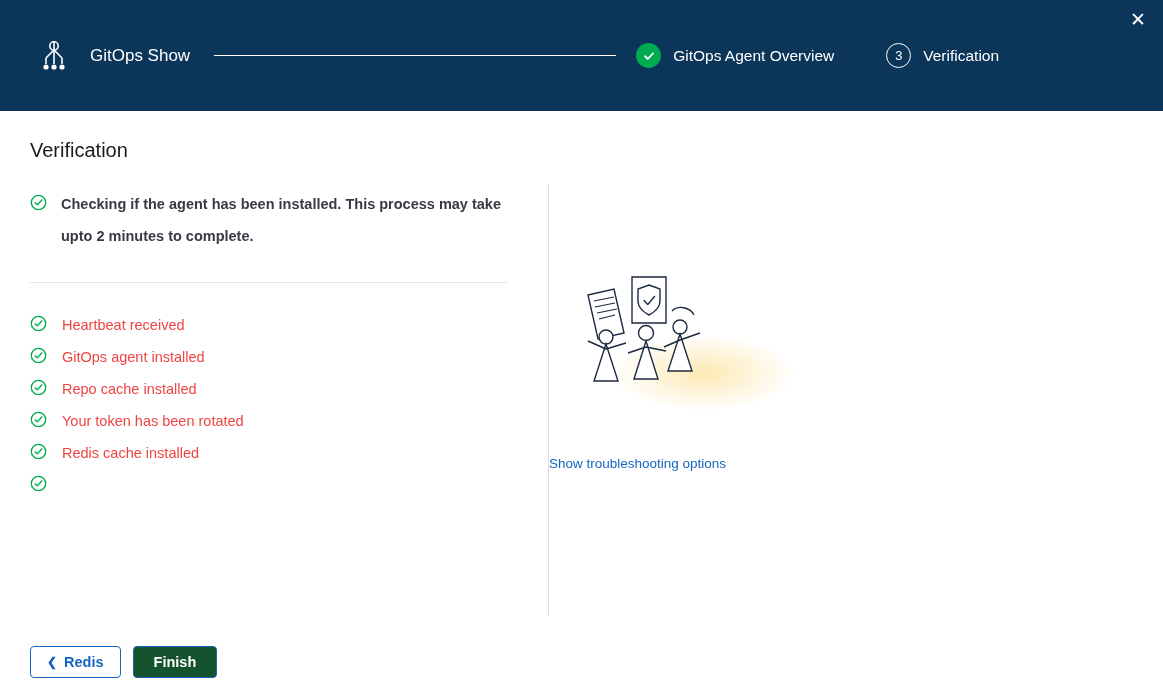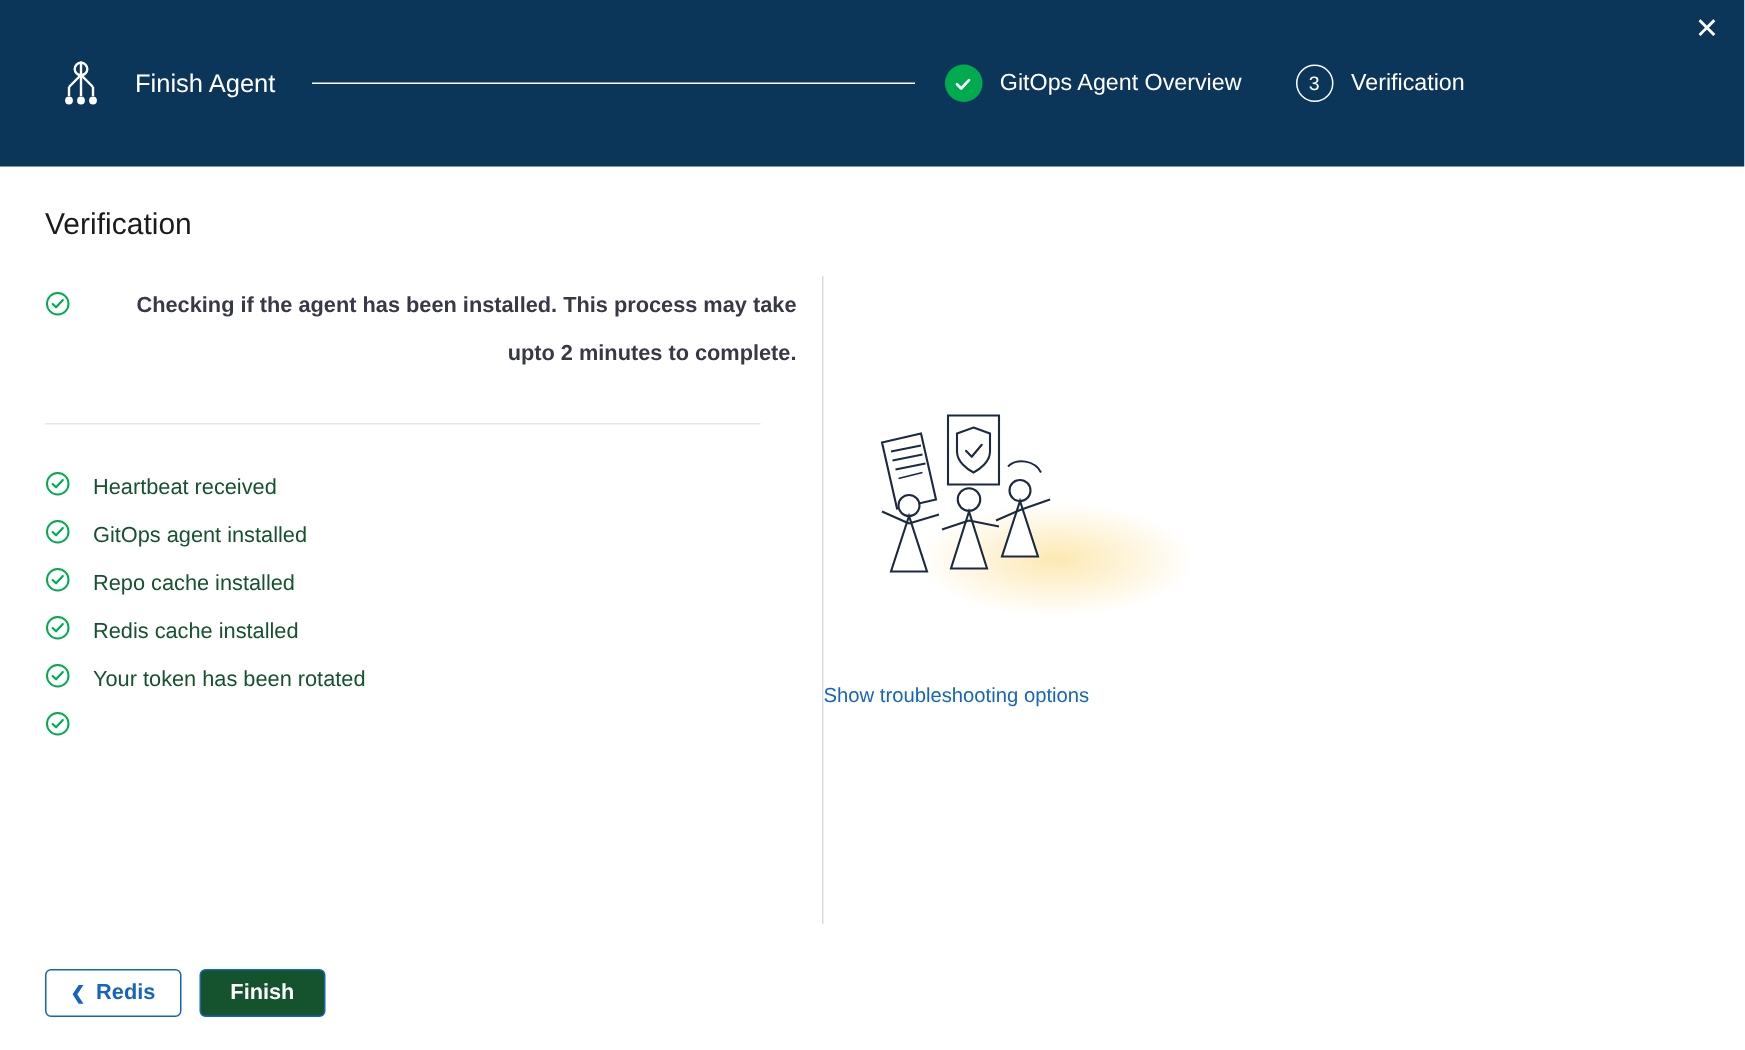"Finish Agent" div.header-title { text: Finish Agent -> GitOps Show }
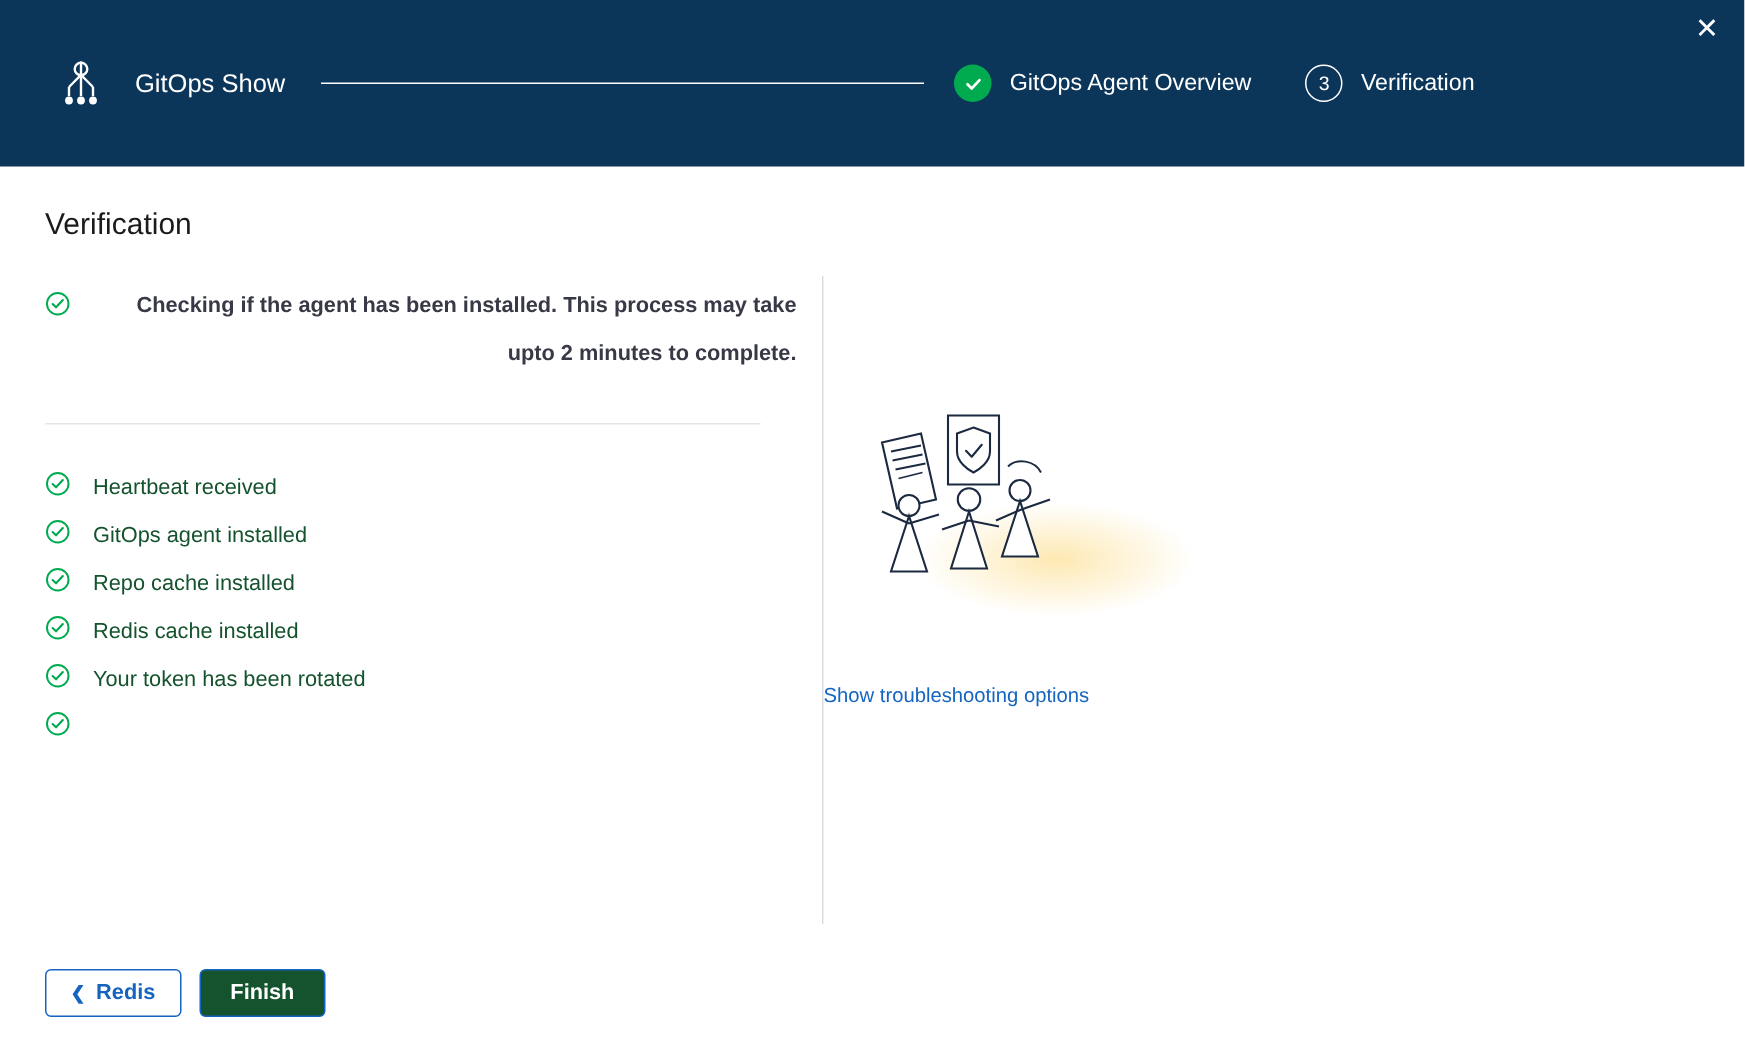"GitOps Agent Overview" .steps { gap: 0px -> 16px }
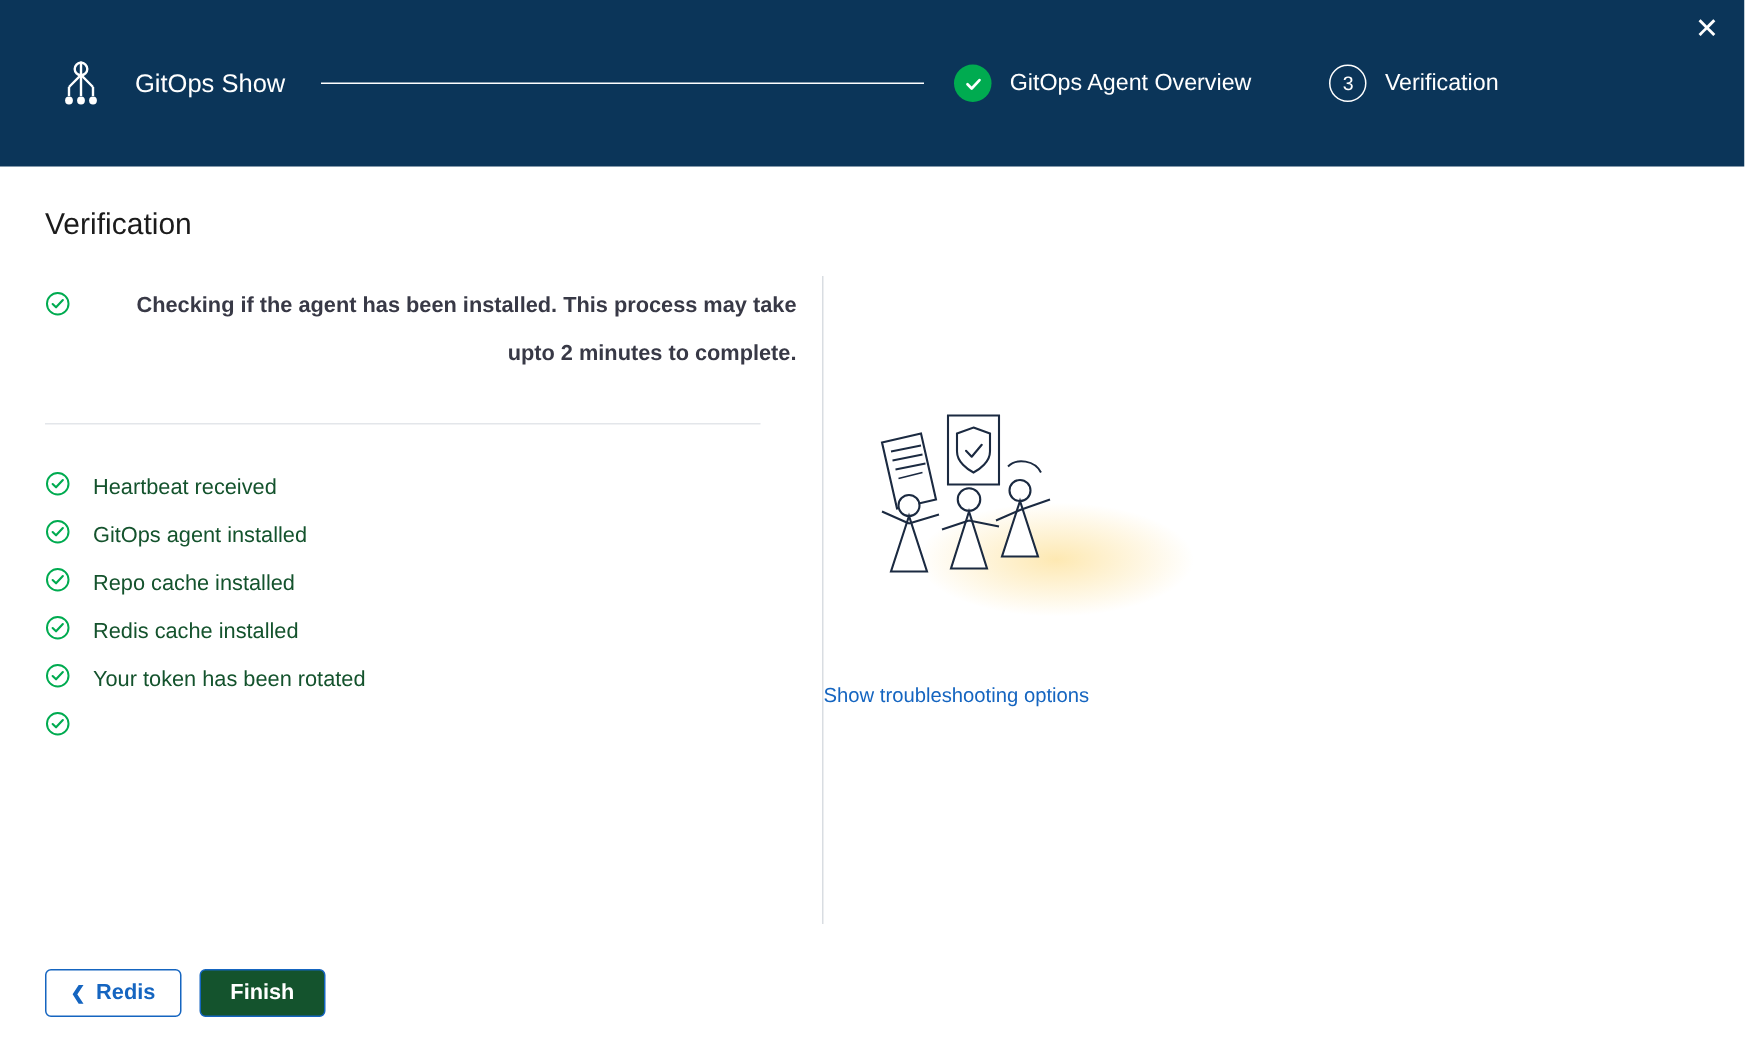"Checking if the agent has" .left-col { text-align: right -> none }
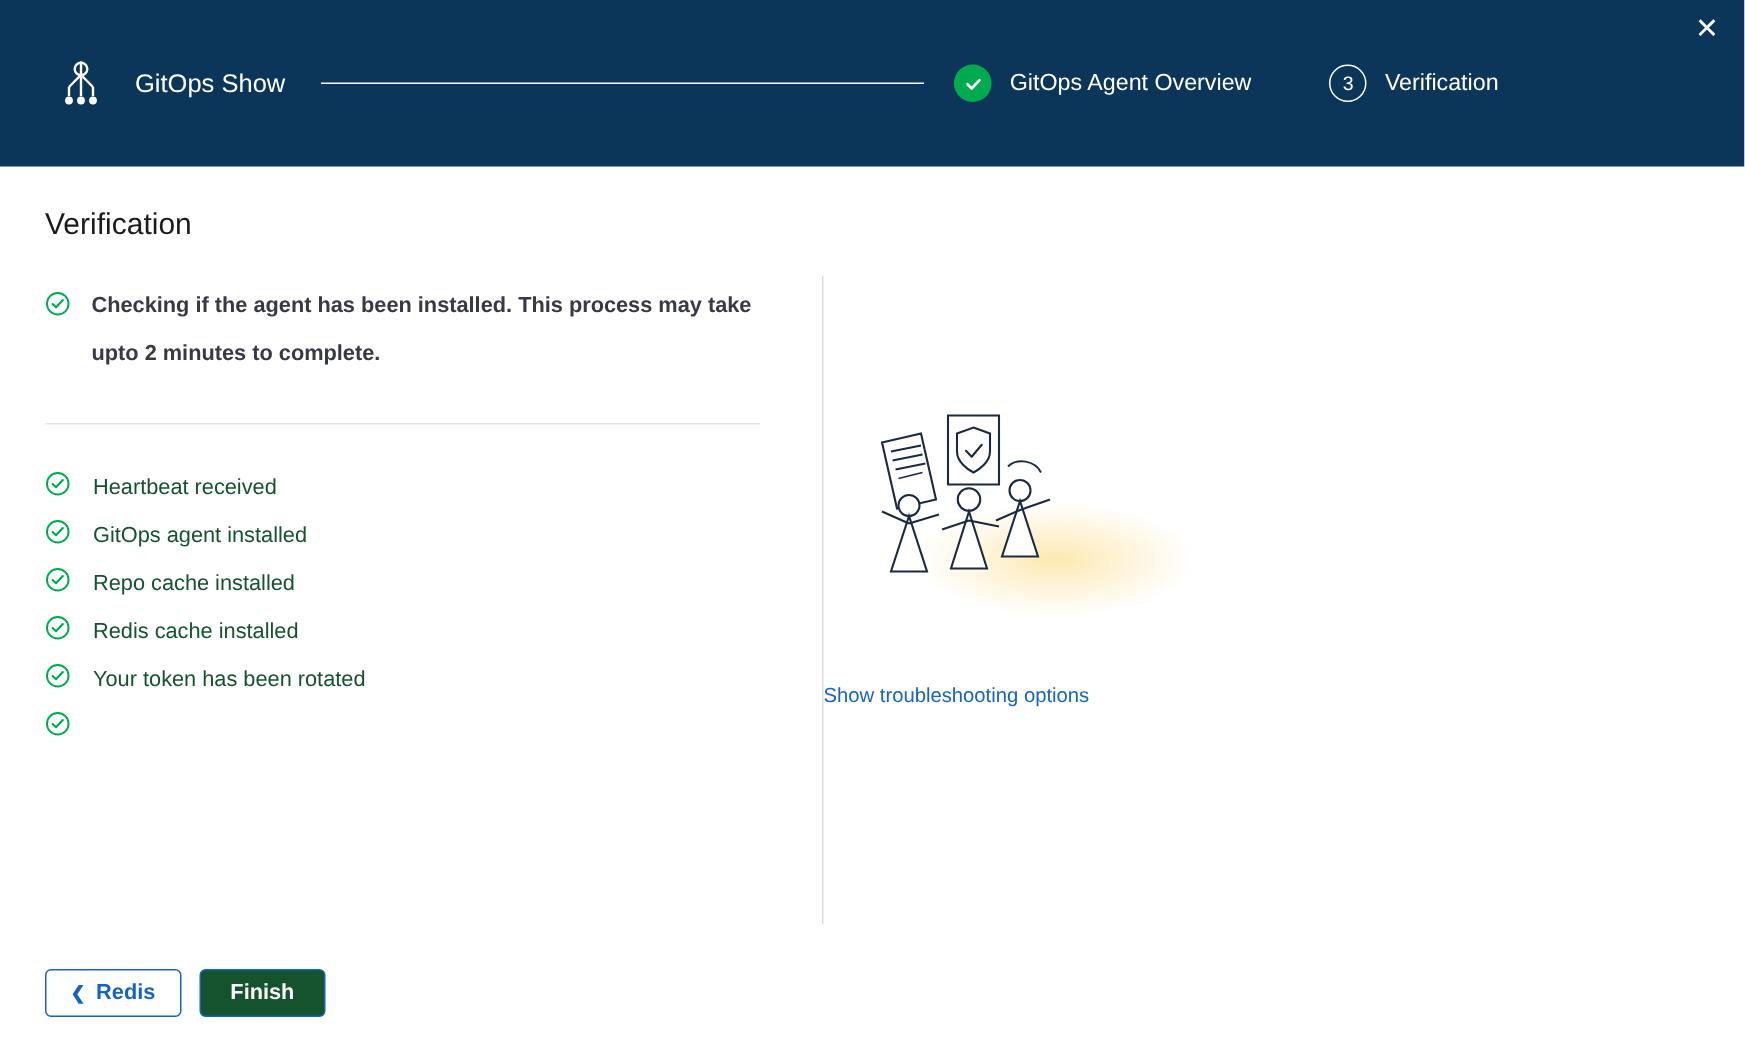"Heartbeat received" .check-item .label { color: #14532d -> #ef4444 }
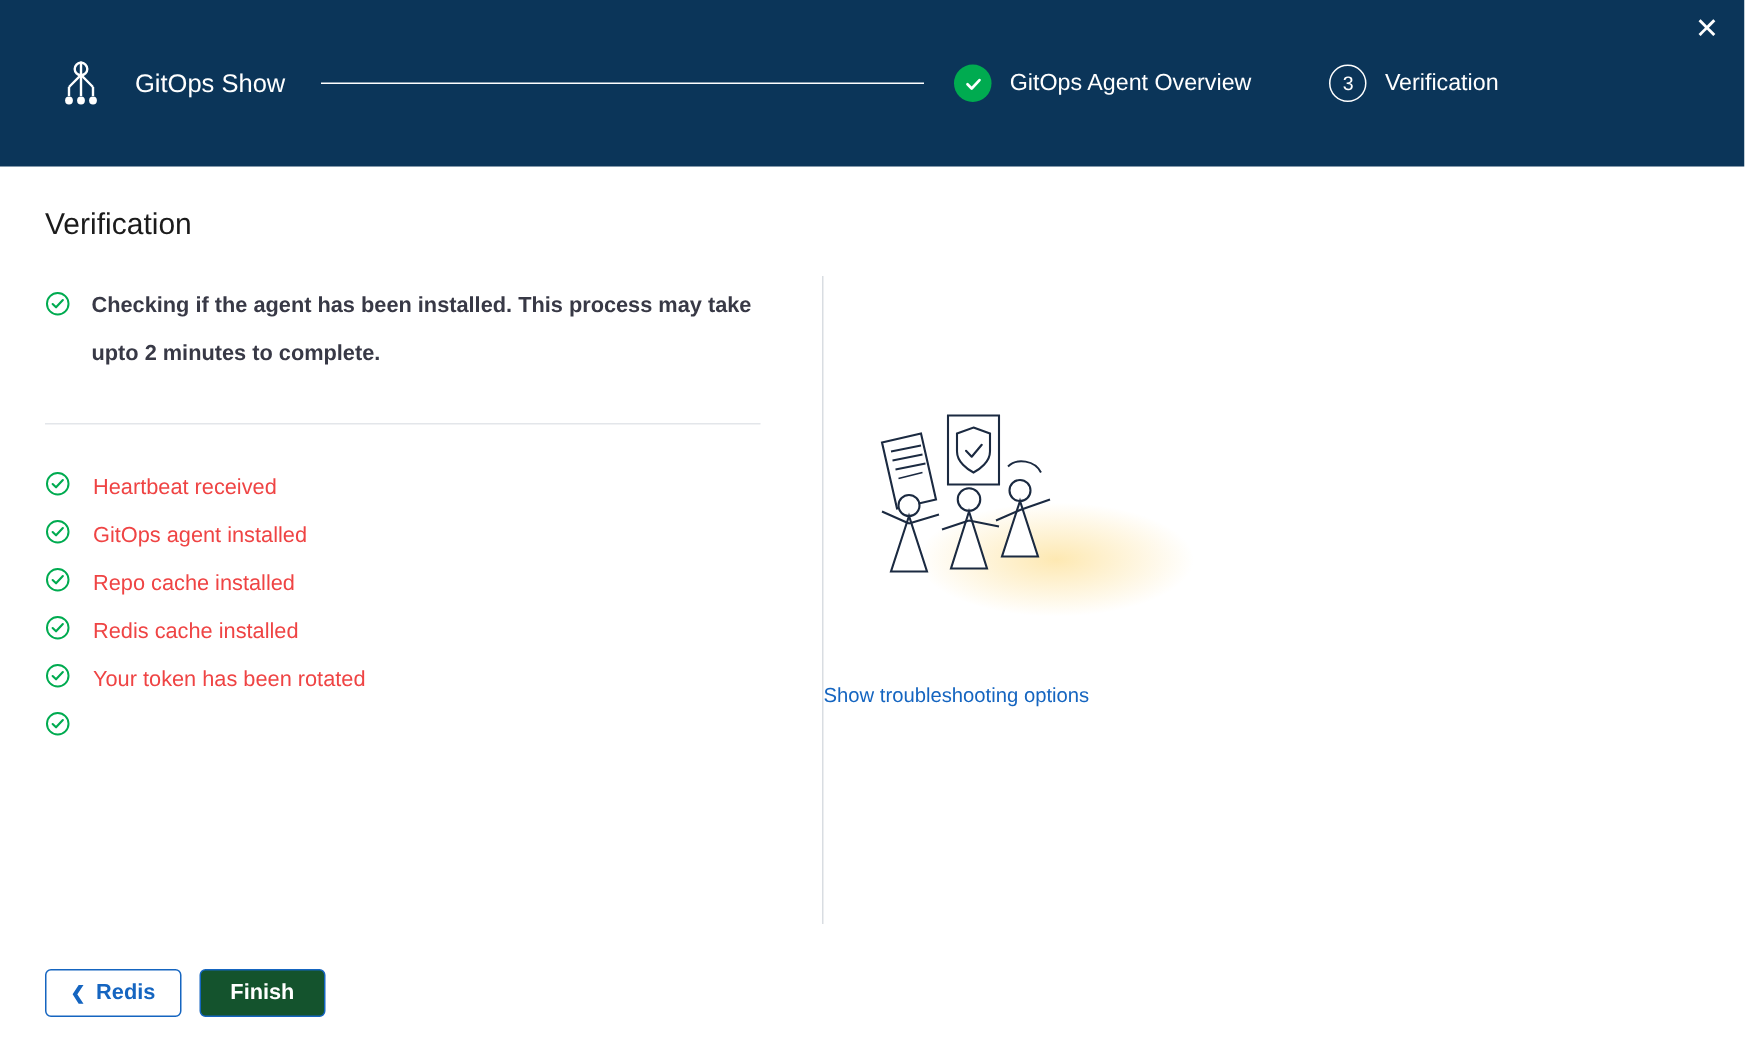"Redis cache installed" li.check-item { order: before "Your token has been rotated" -> after "Your token has been rotated" }
